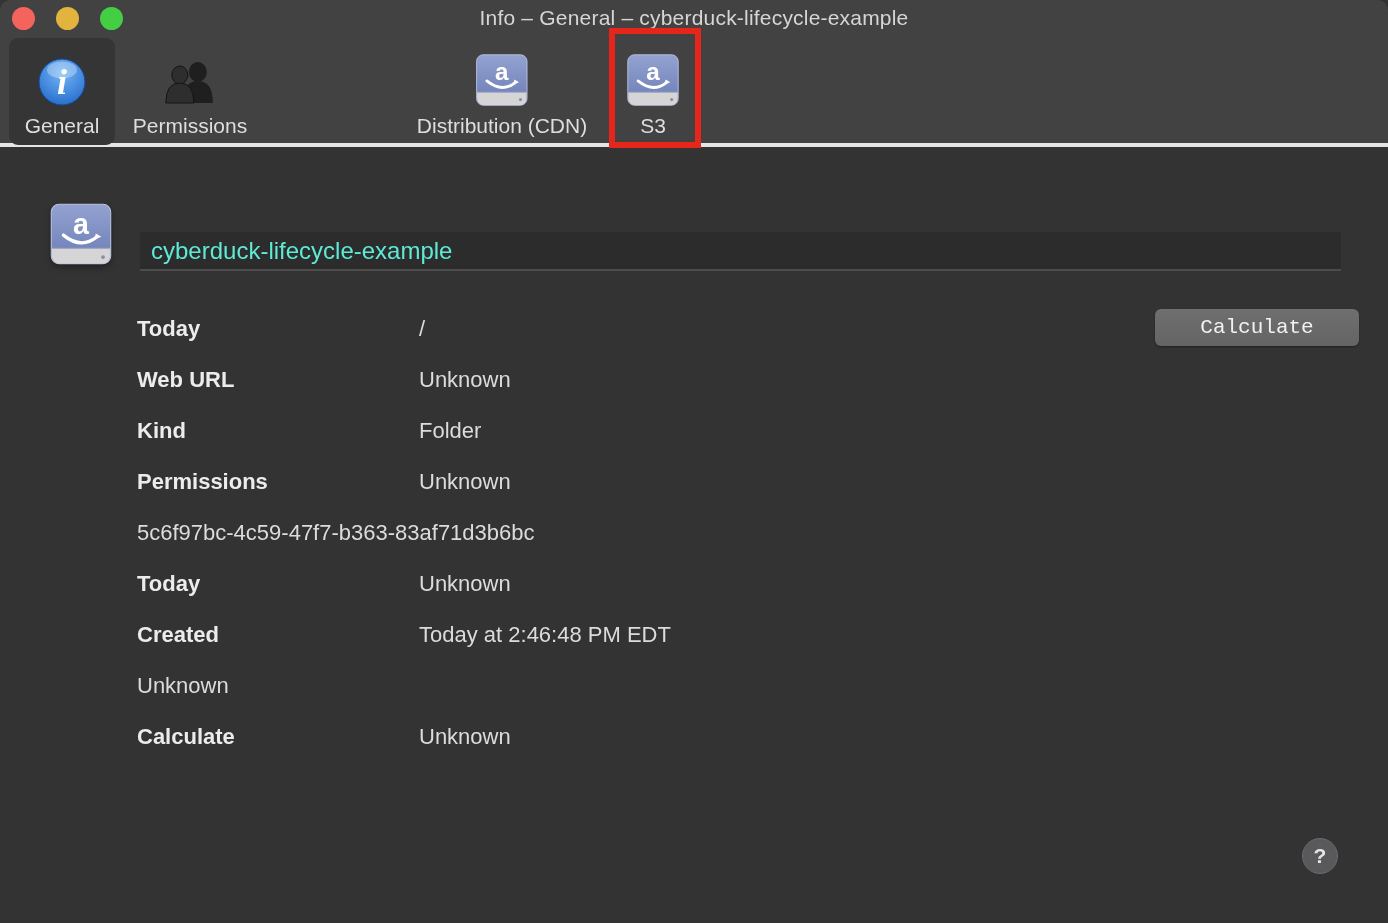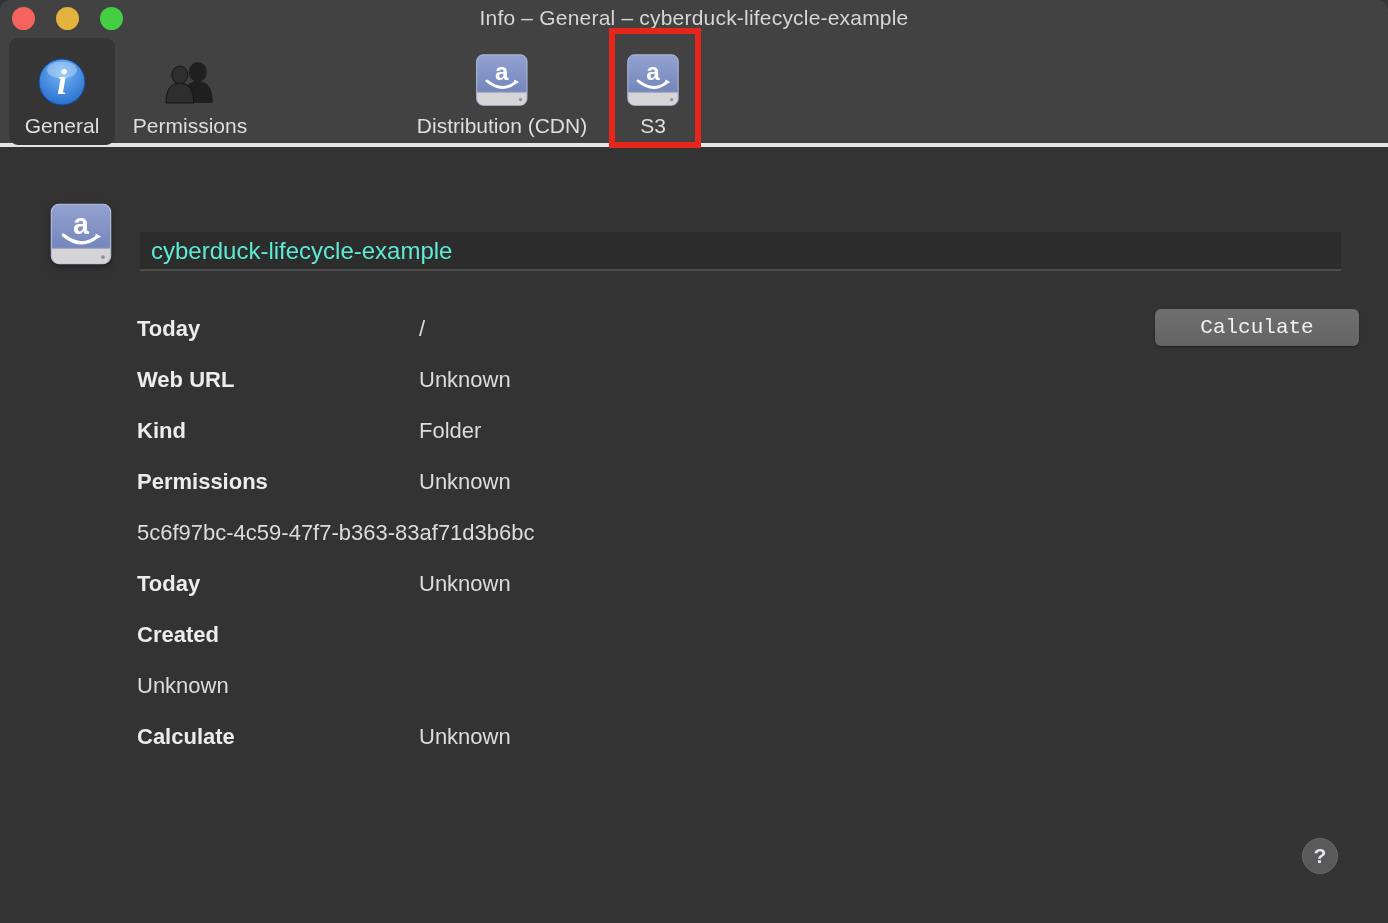"Today at 2:46:48 PM EDT" span.info-value { html: none -> <span>Today at 2:46:48 PM EDT</span> }
